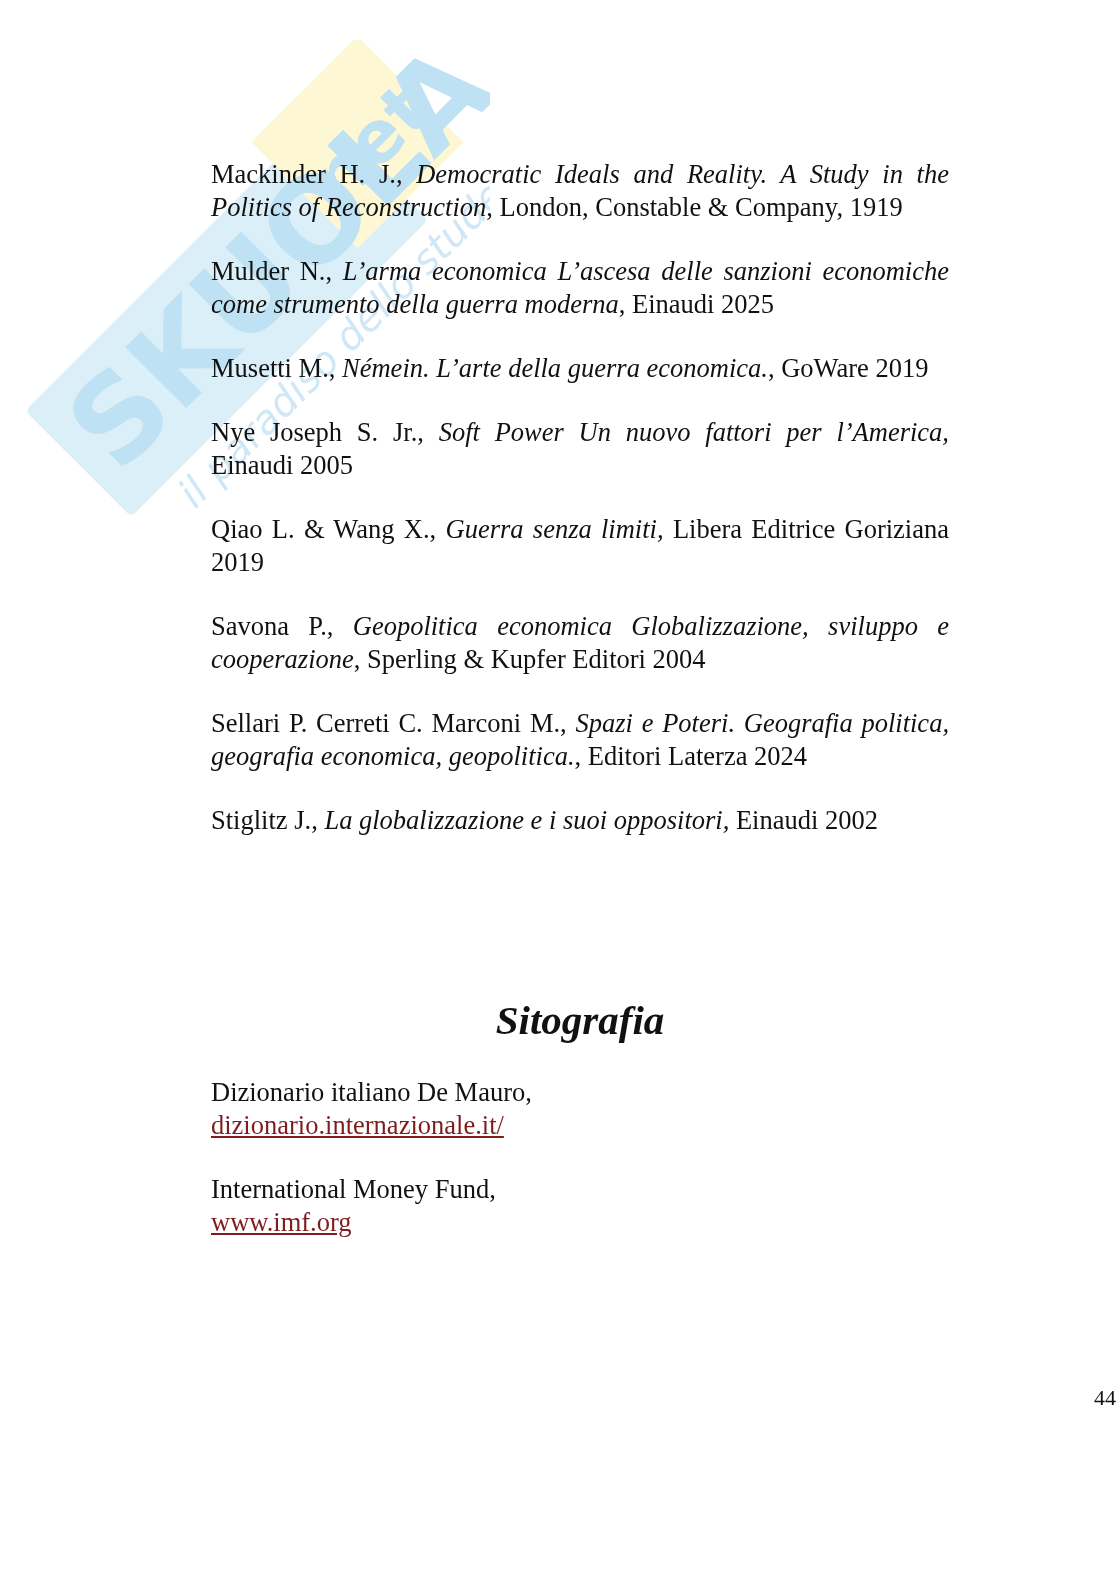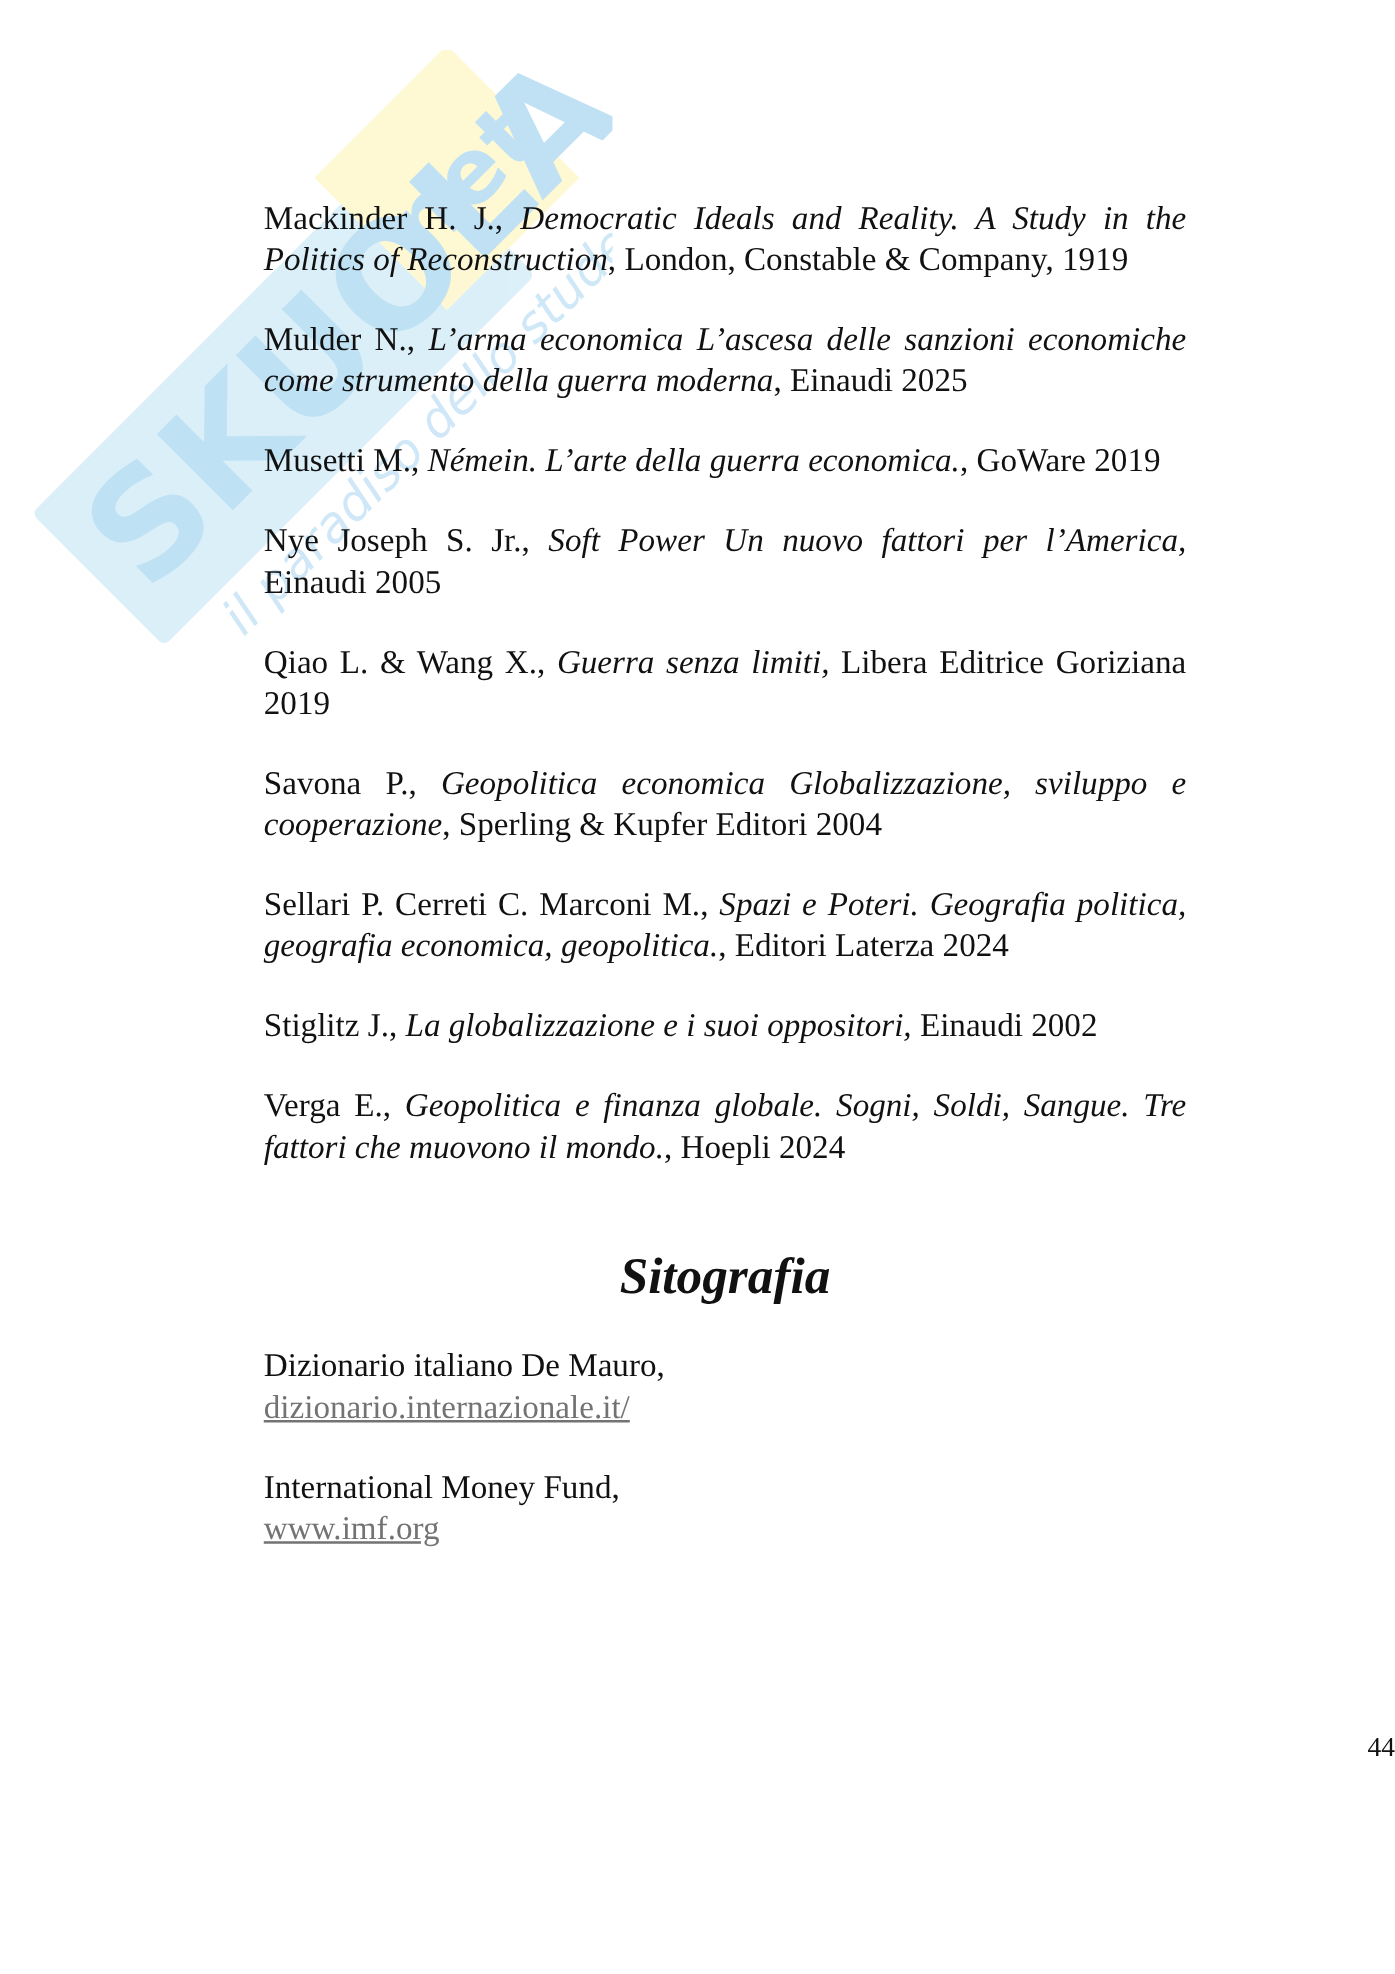"Verga E., Geopolitica e finanza" p.entry { html: <p><span>Verga E., </span><i>Geopolitica e finanza globale. Sogni, Soldi, Sangue. Tre fattori che muovono il mondo.</i><span>, Hoepli 2024</span></p> -> none }
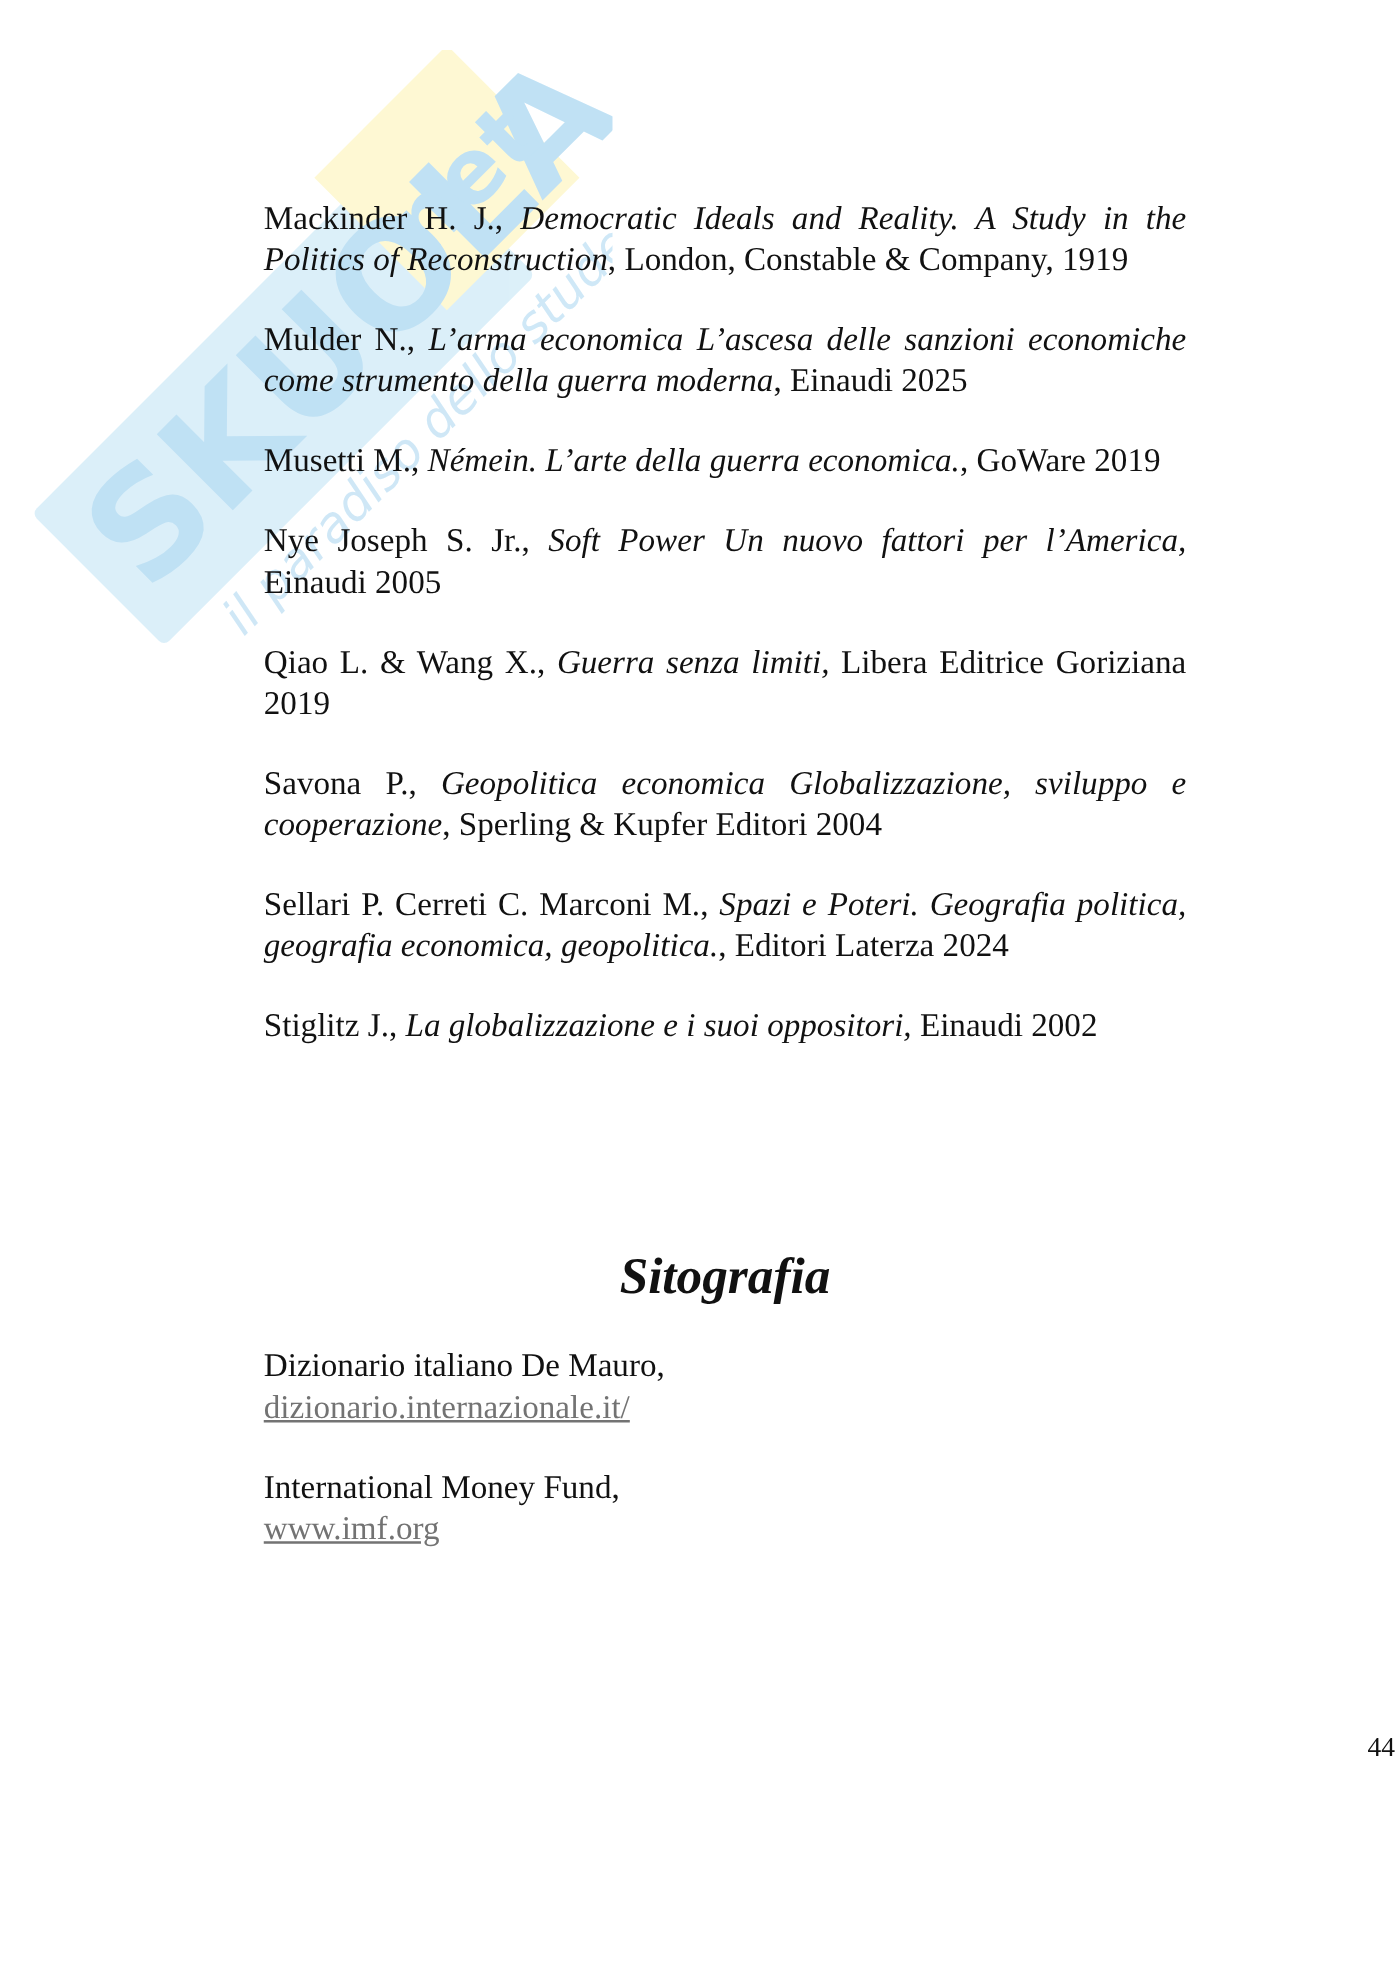"dizionario.internazionale.it/" .site a { color: #737373 -> #7f1d1d }
